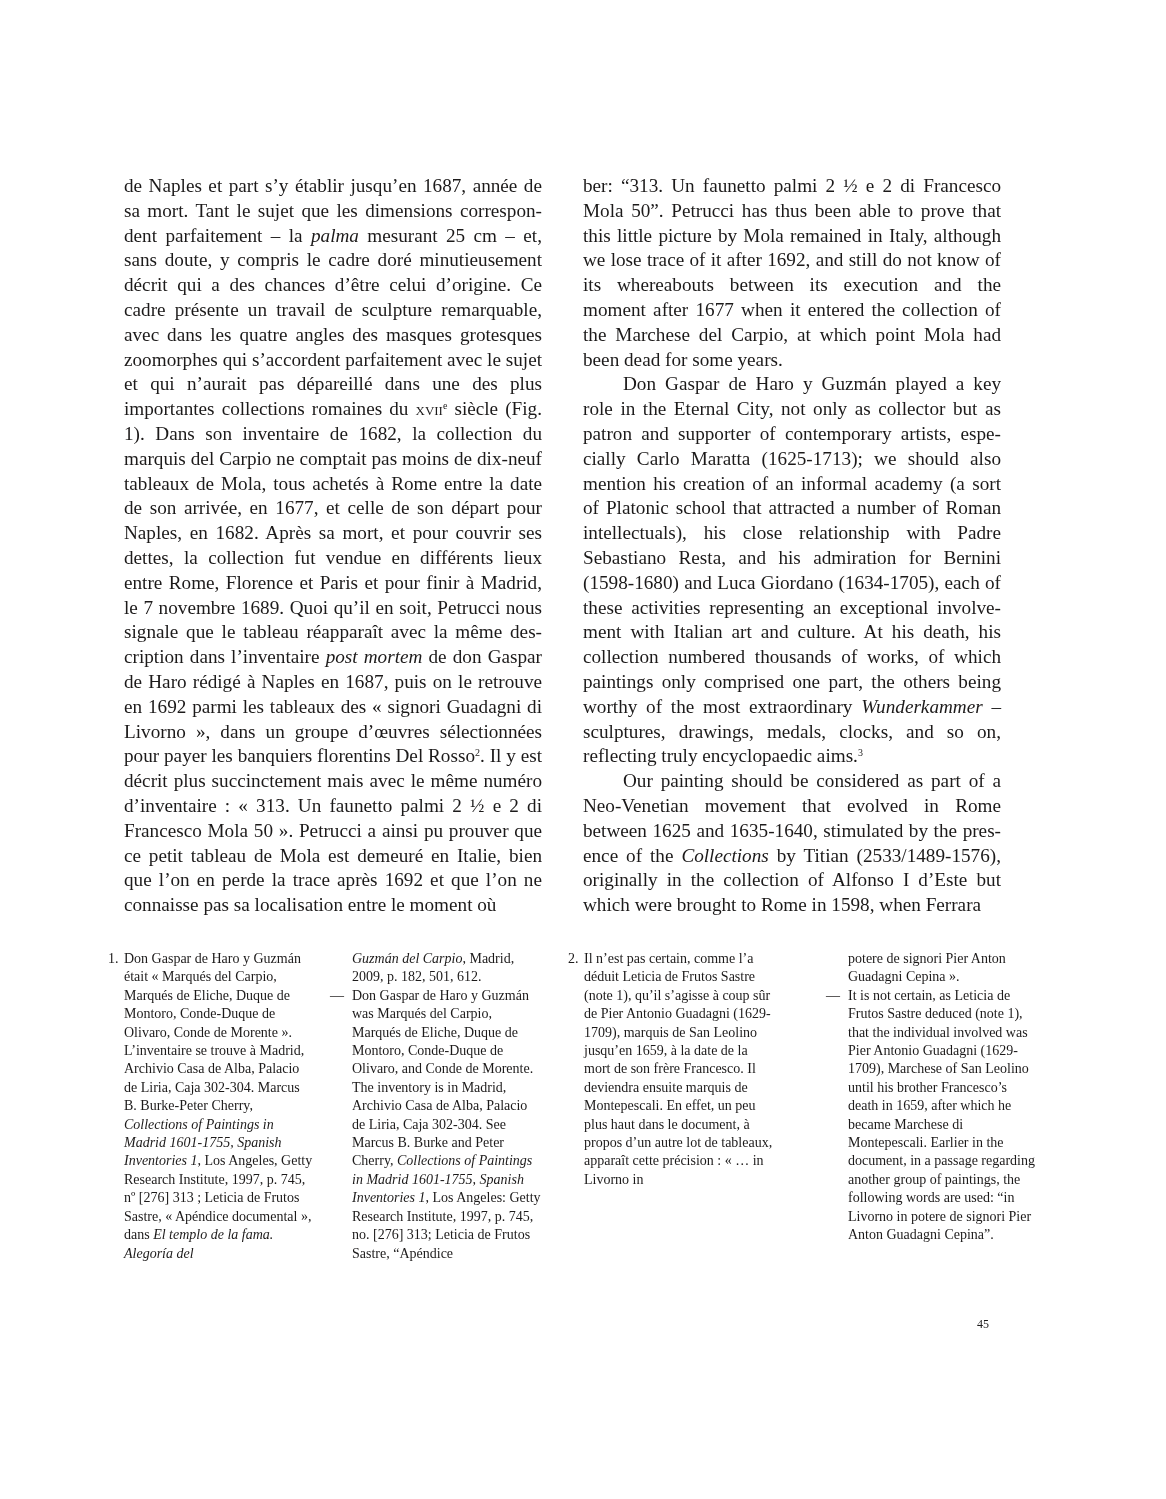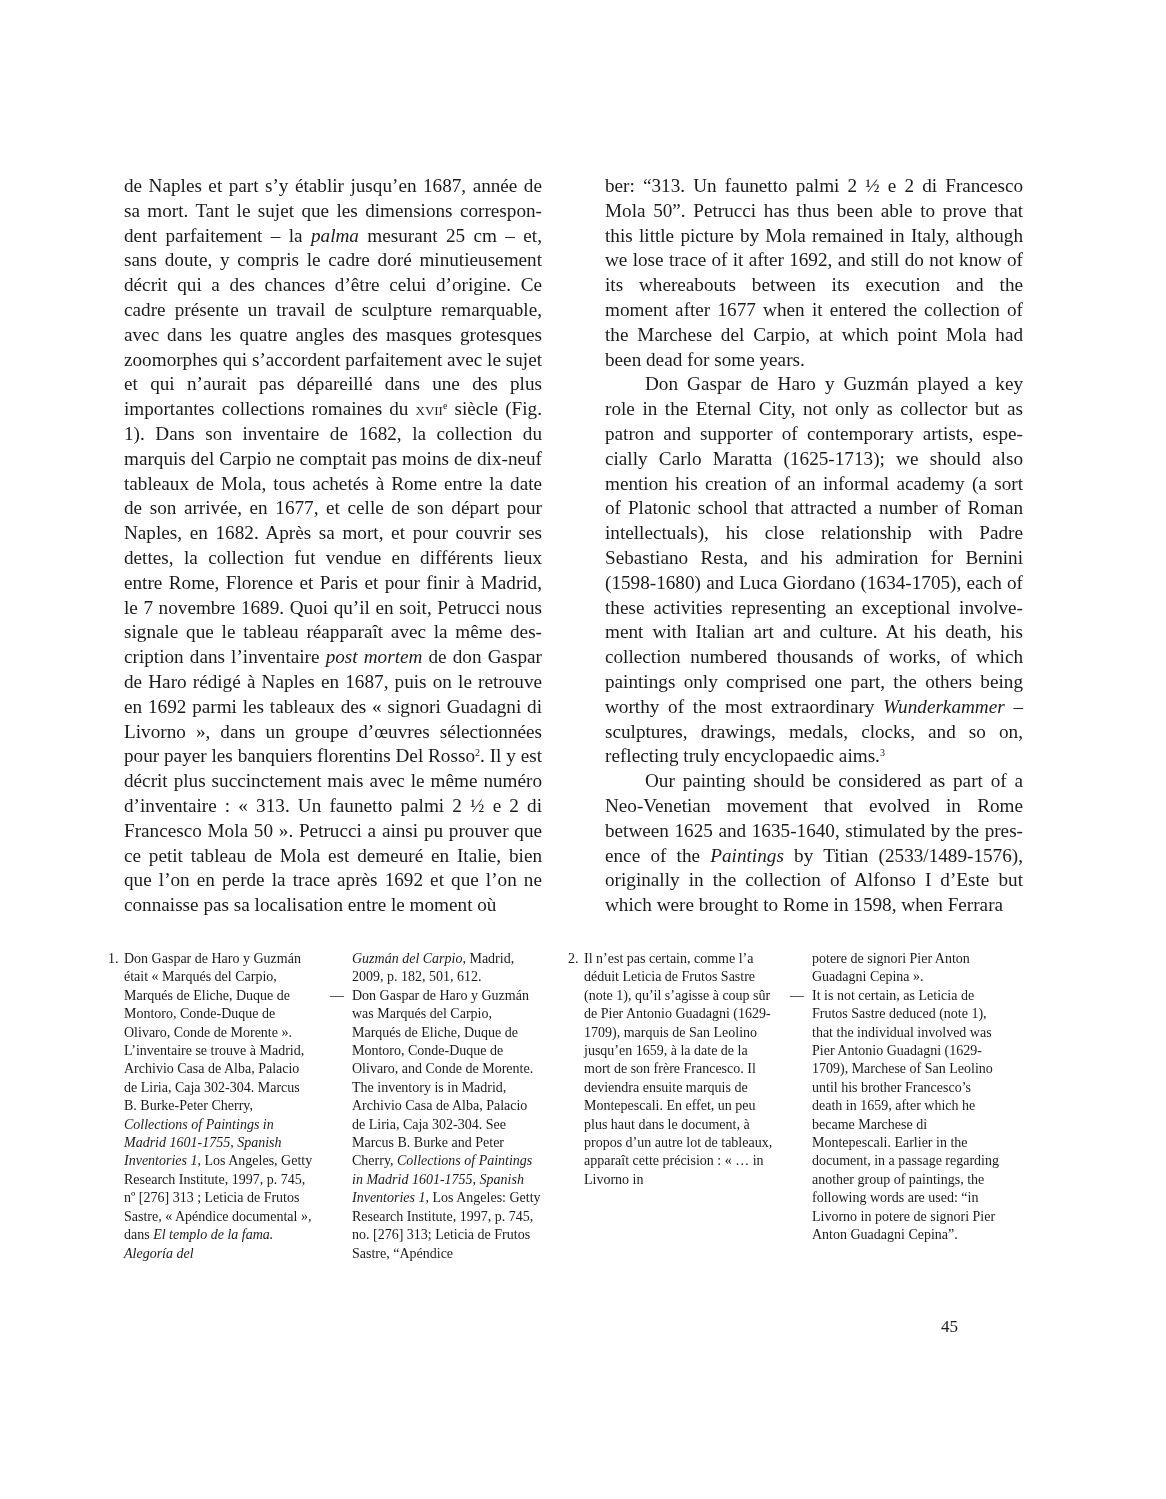"ber: “313. Un faunetto palmi" #col-right { left: 605px -> 583px }
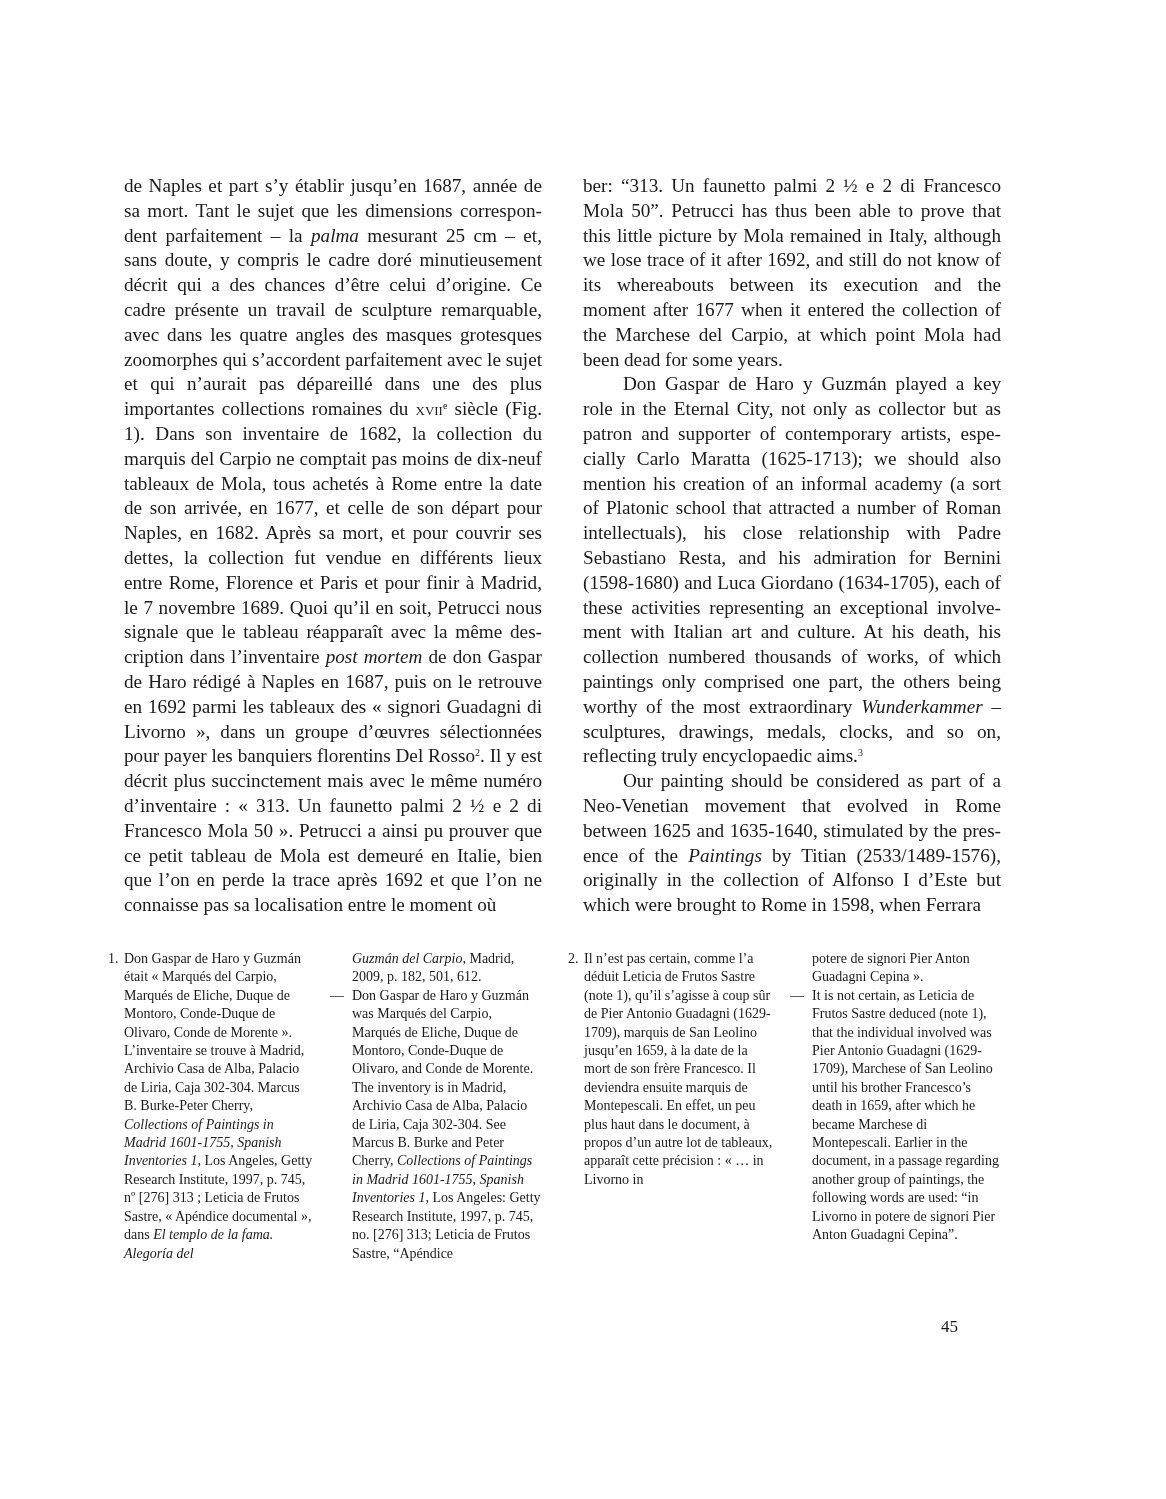"Paintings" em { text: Paintings -> Collections }
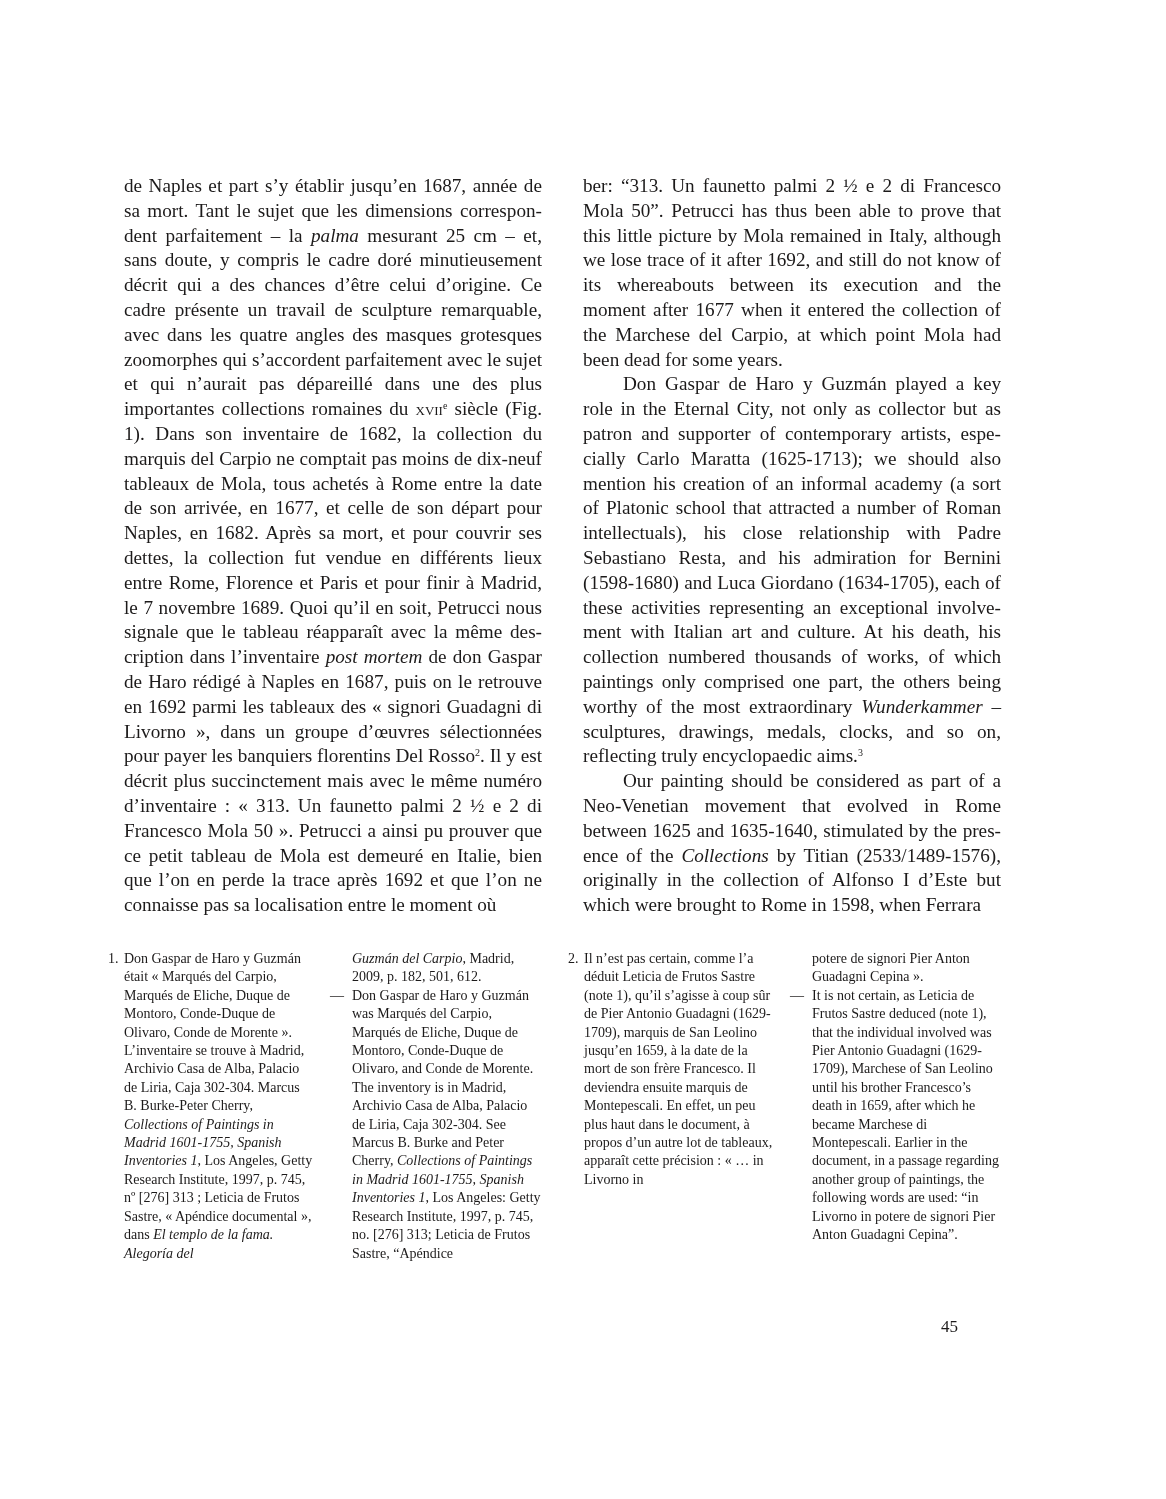"potere de signori Pier Anton" #notes-4 { left: 812px -> 848px }
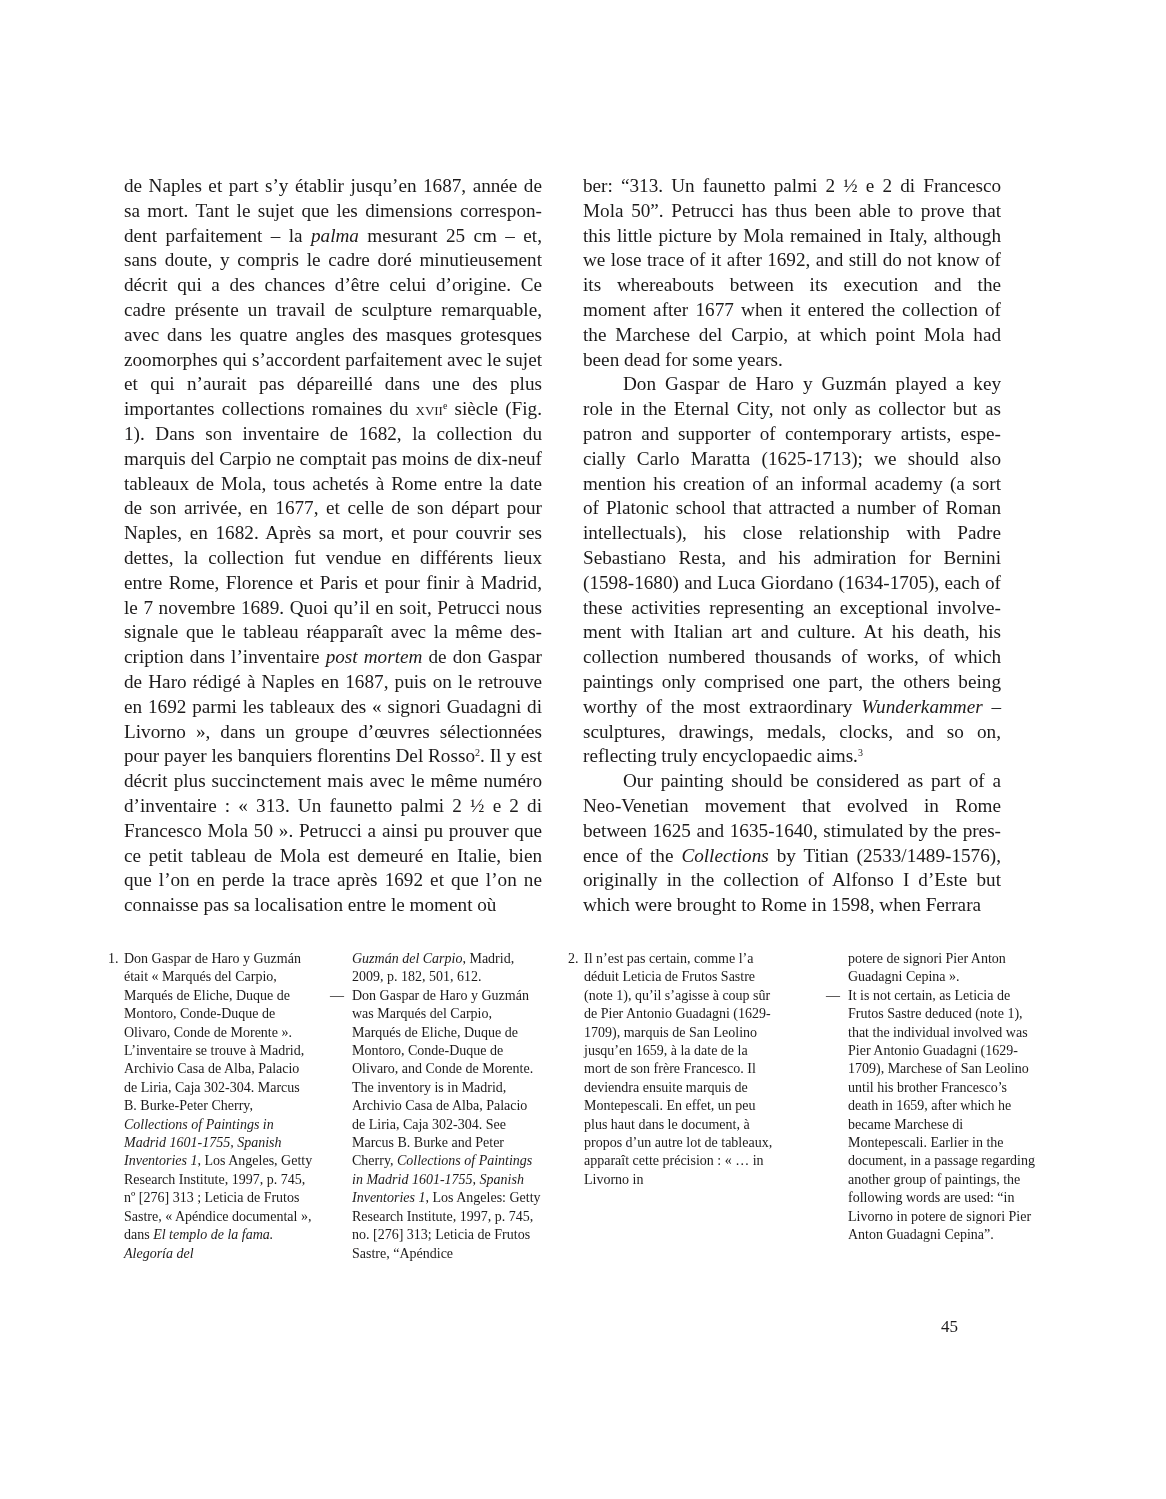"45" #page-number { font-size: 17px -> 12px; left: 941px -> 977px }
